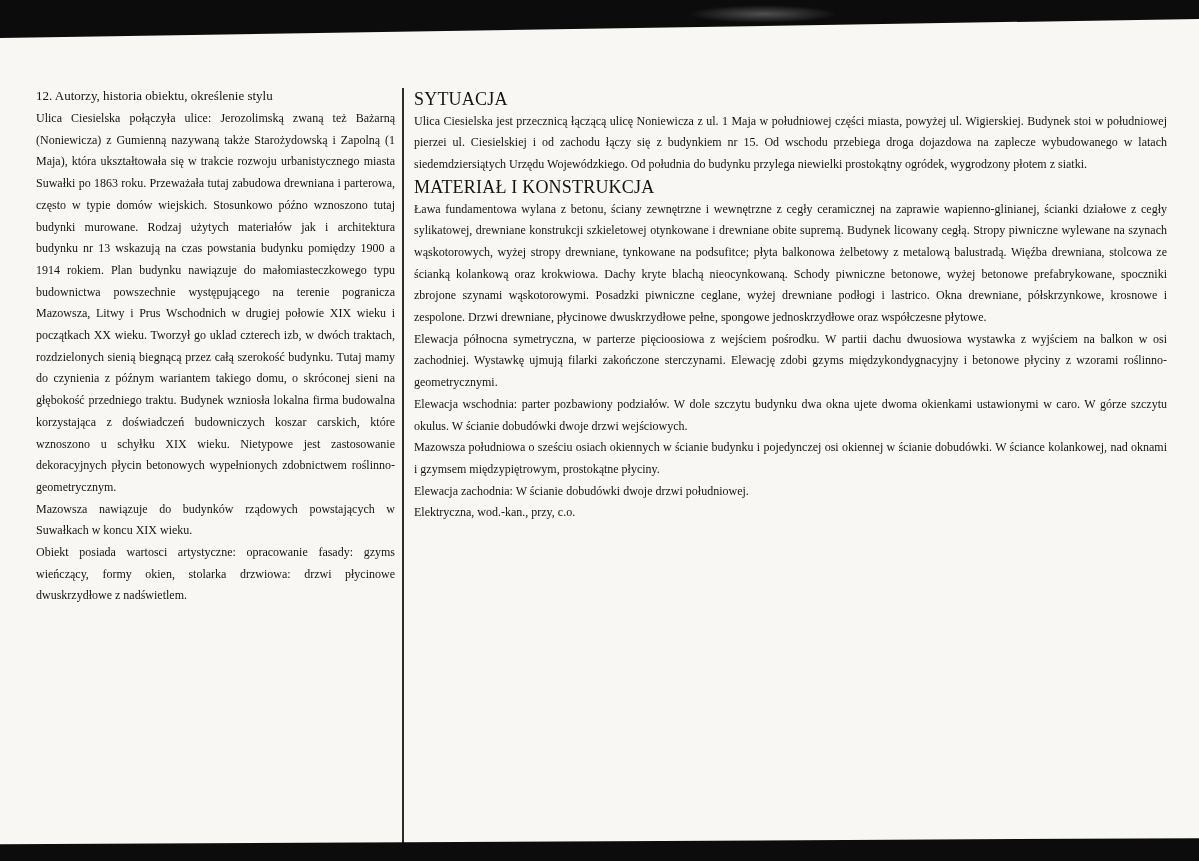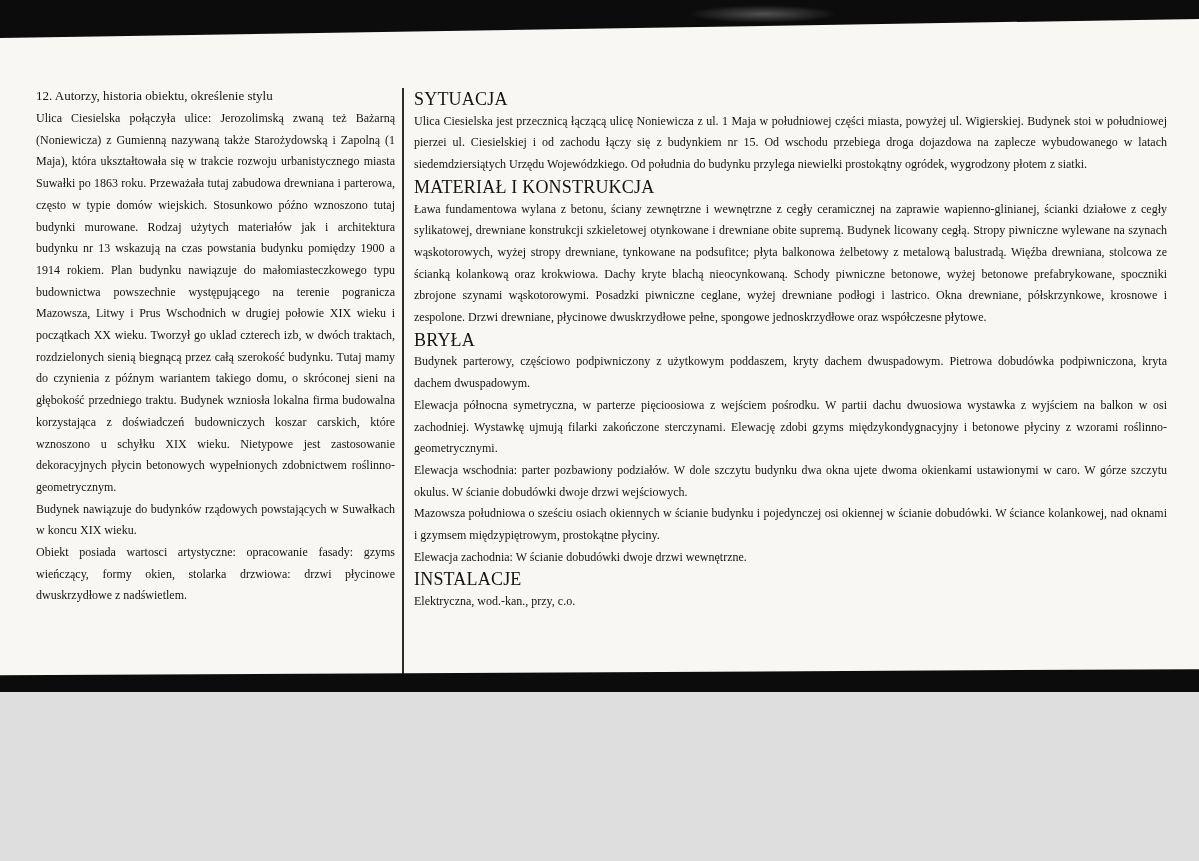"12. Autorzy, historia obiektu," .page { height: 692px -> 861px }
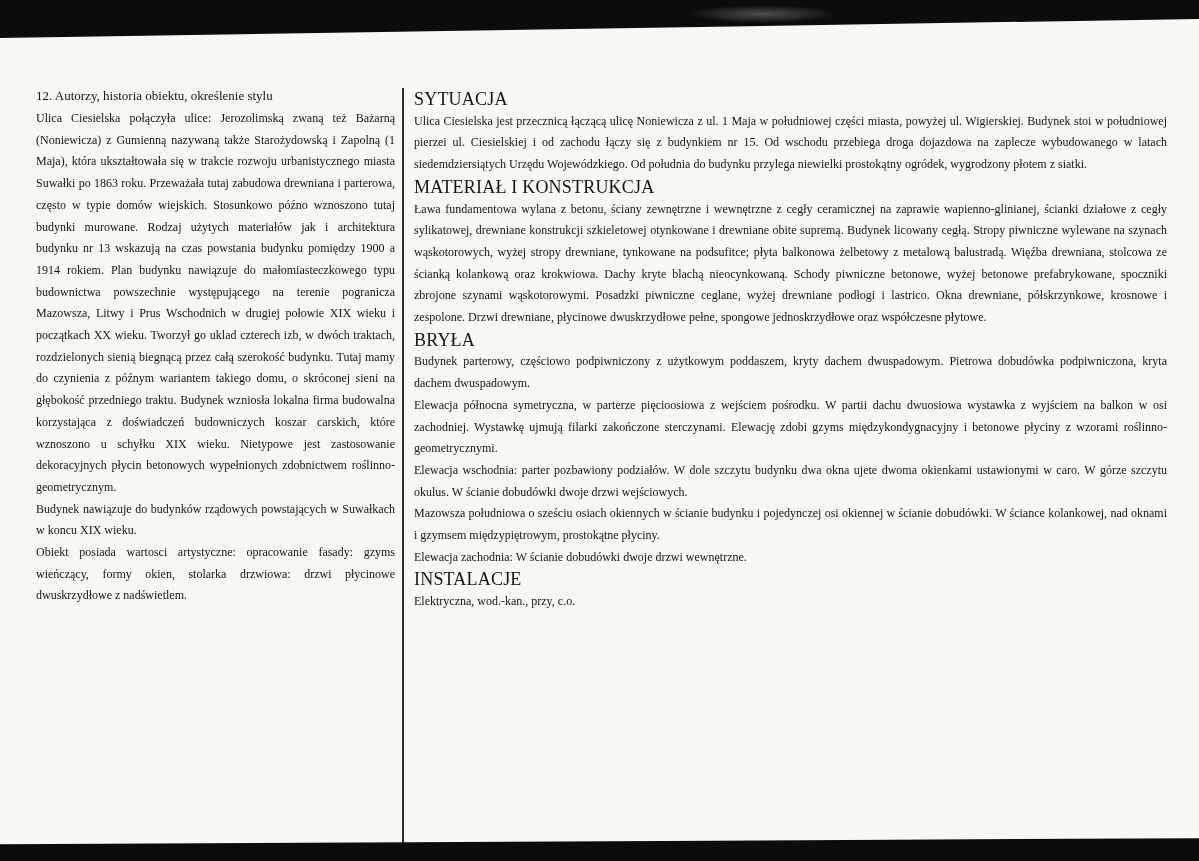"BRYŁA" div { html: <div> <h3>BRYŁA</h3> <p>Budynek parterowy, częściowo podpiwniczony z użytkowym poddaszem, kryty dachem dwuspadowym. Pietrowa dobudówka podpiwniczona, kryta dachem dwuspadowym.</p> </div> -> none }
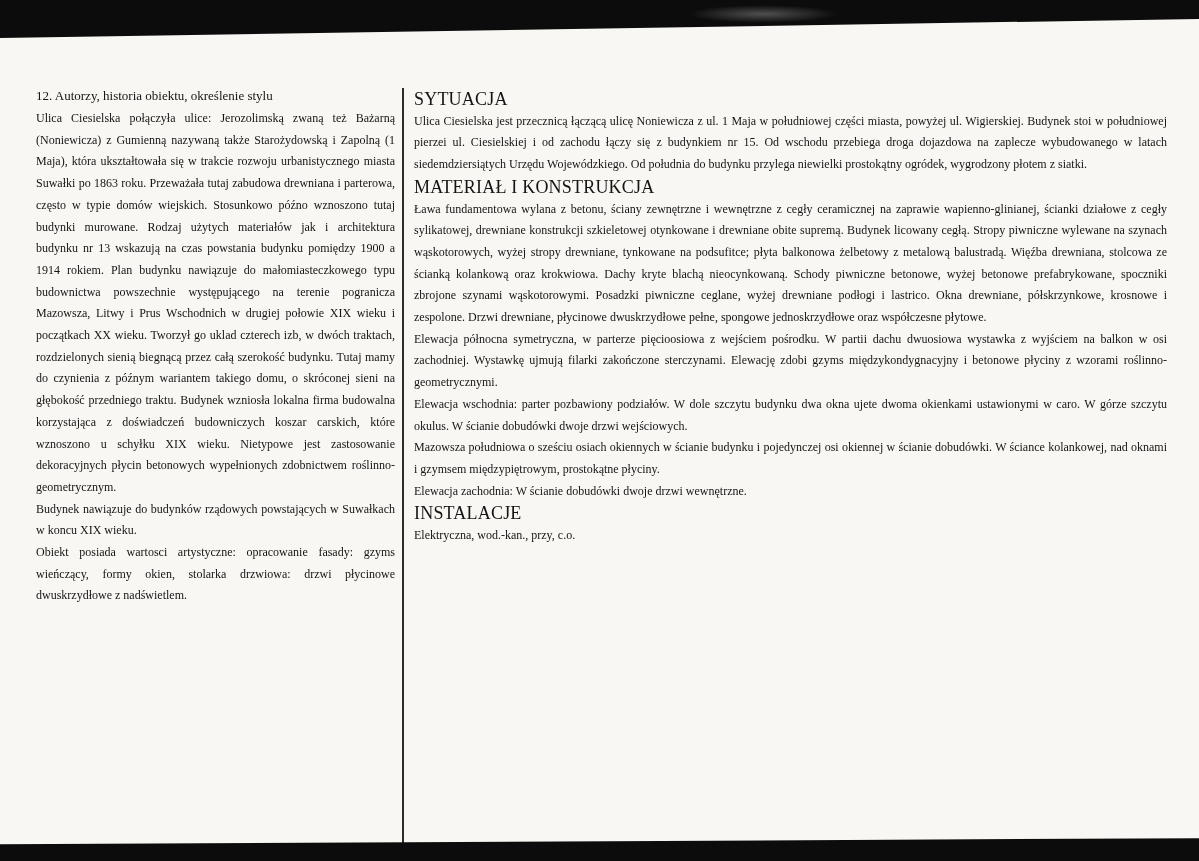"W ścianie dobudówki dwoje drzwi" span { text: wewnętrzne -> południowej }
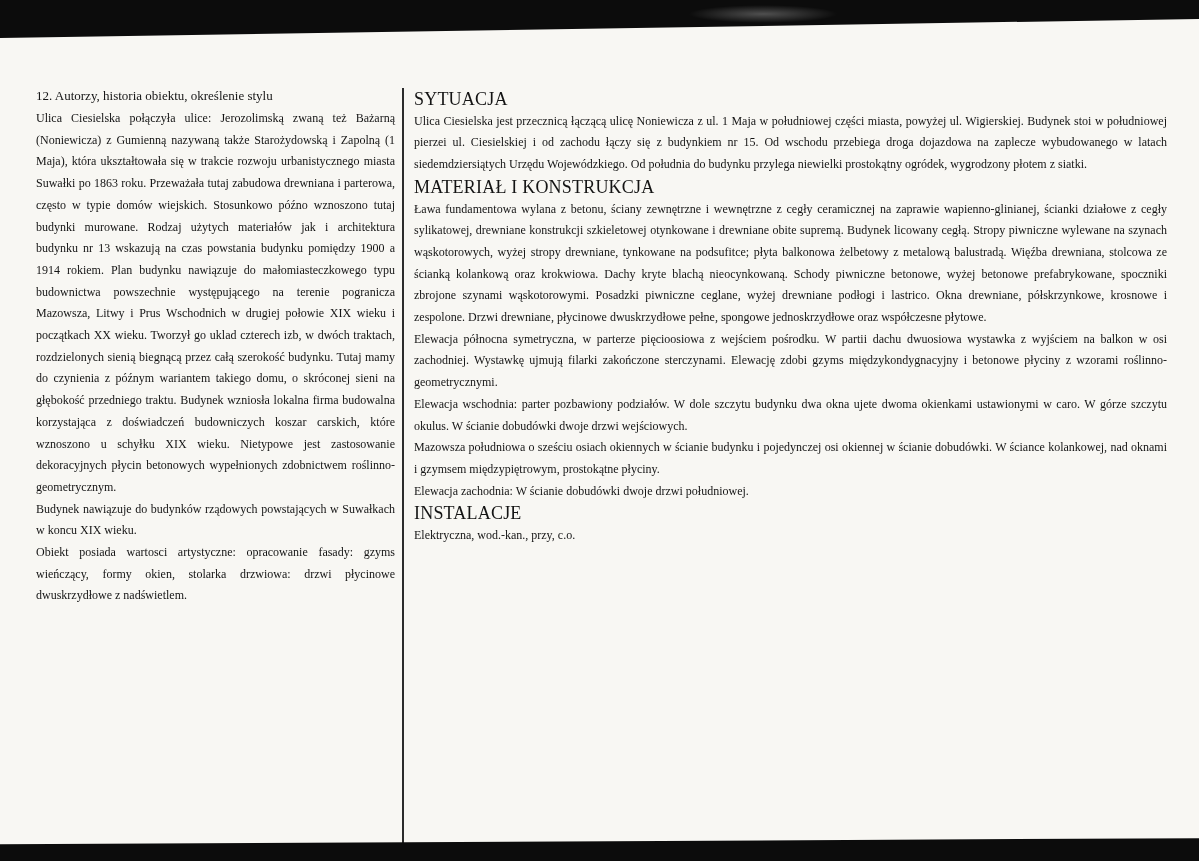"Budynek nawiązuje do budynków rządowych" p.body { text: Budynek -> Mazowsza }
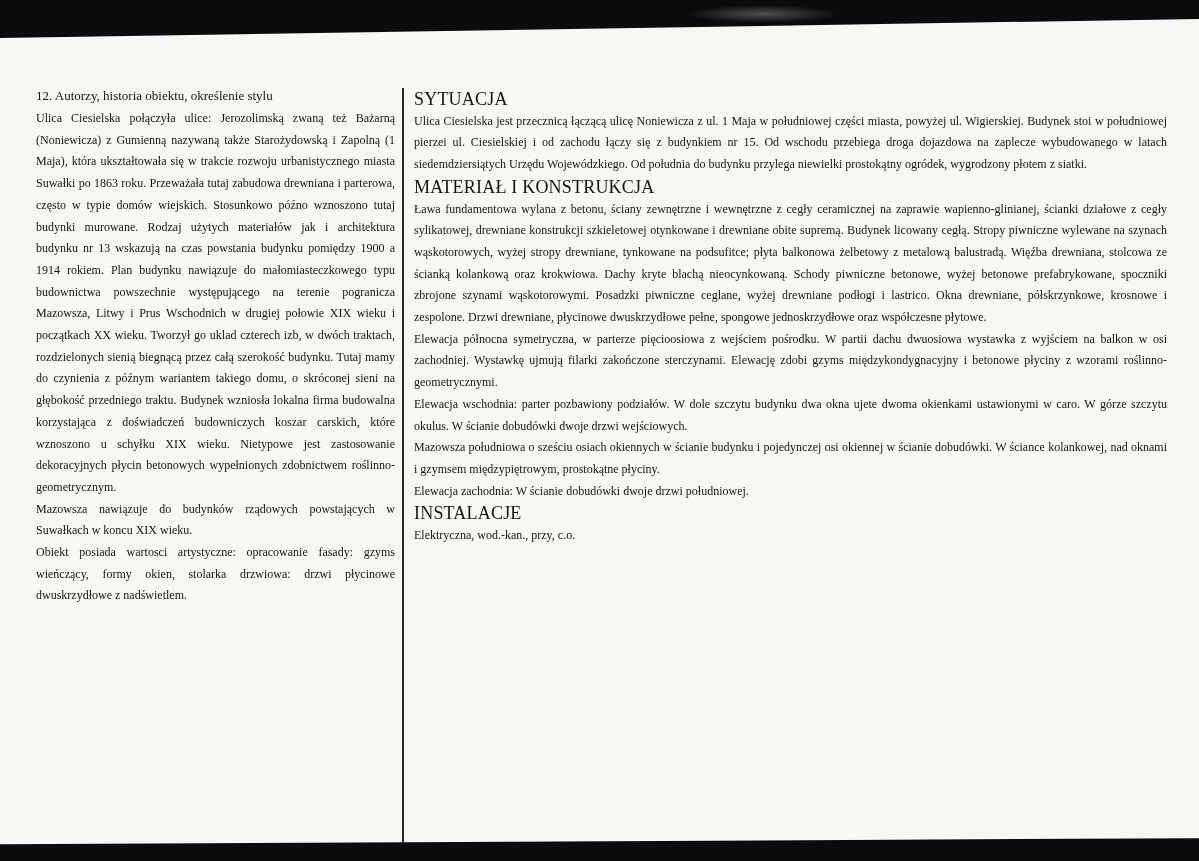"INSTALACJE" h3.sub { html: <h3>INSTALACJE</h3> -> none }
